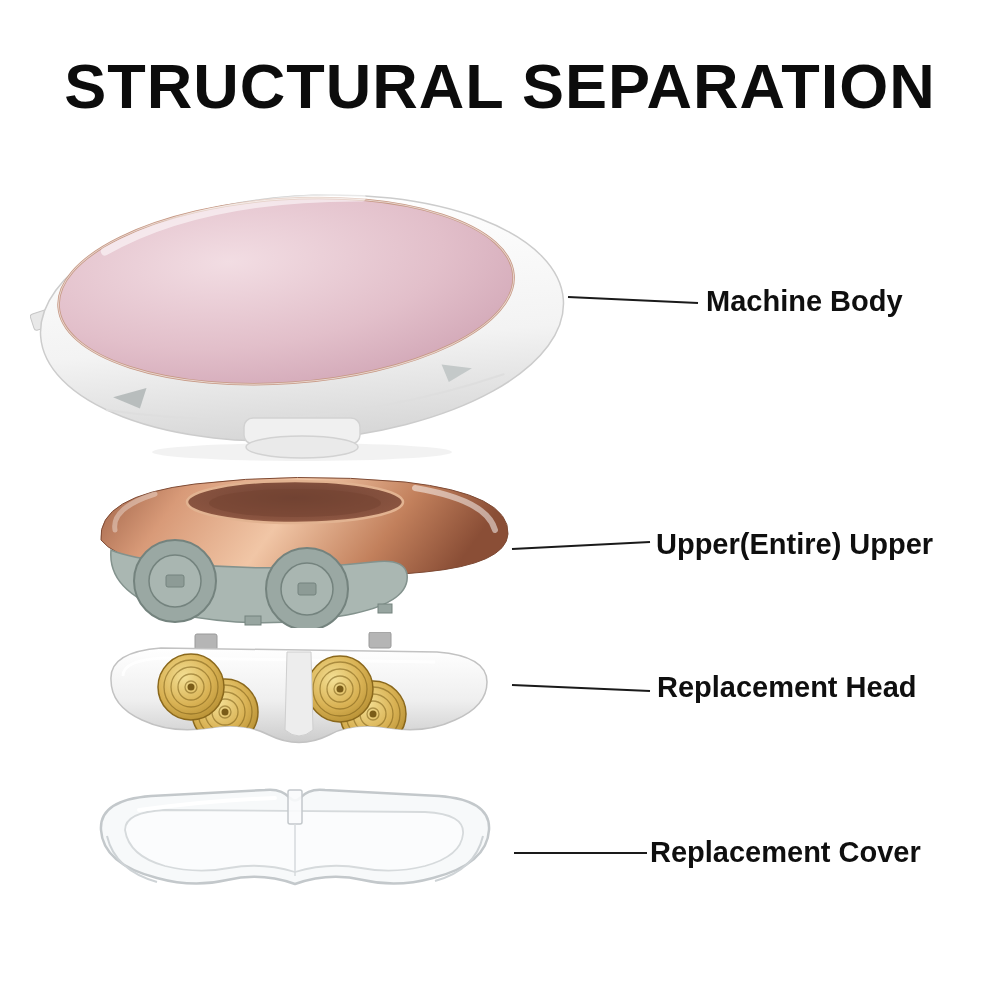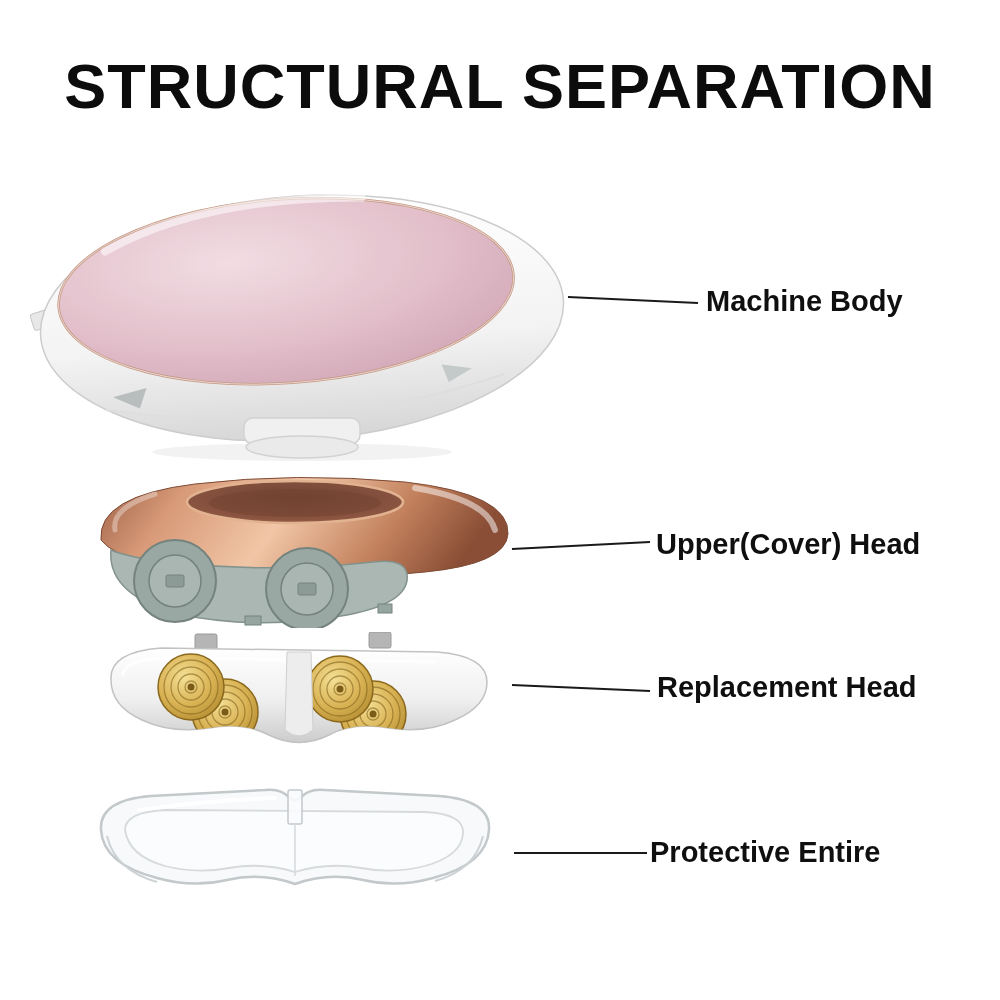"Upper(Cover) Head" div.part-label { text: Cover) Head -> Entire) Upper }
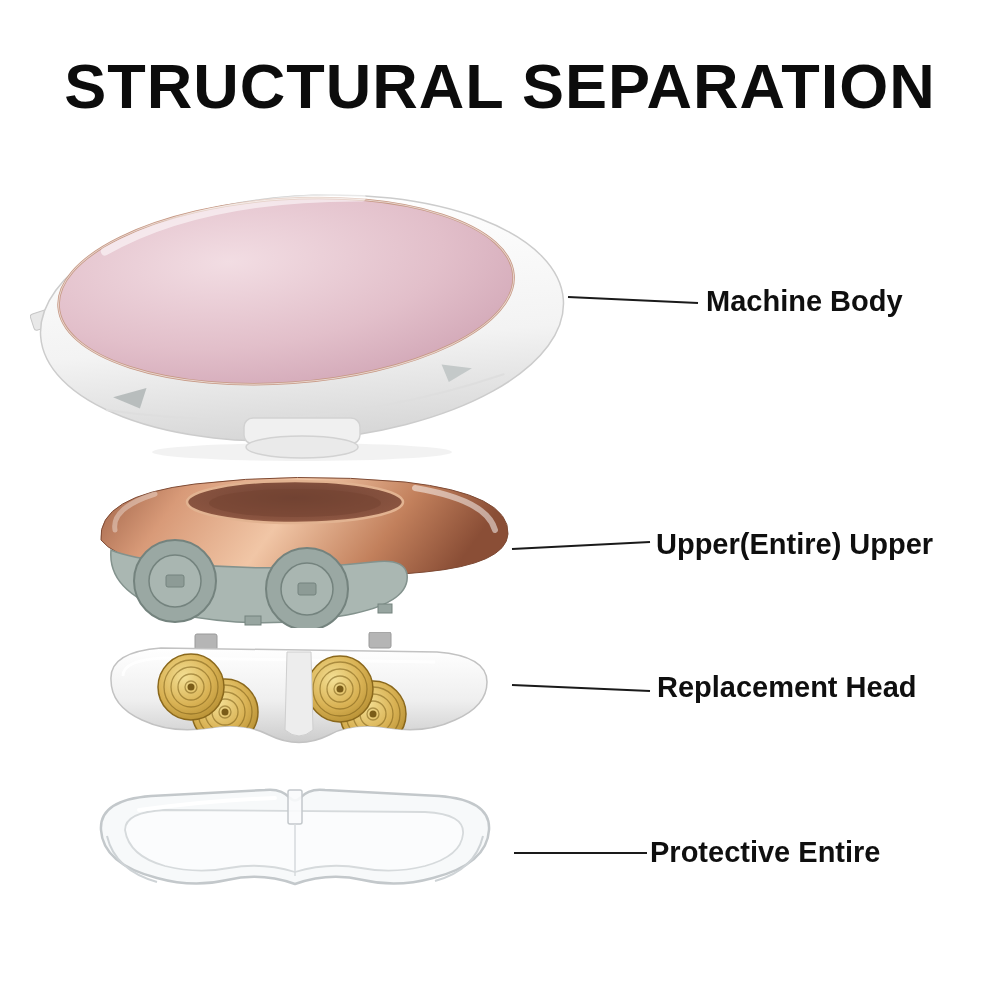"Protective Entire" div.part-label { text: Protective Entire -> Replacement Cover }
